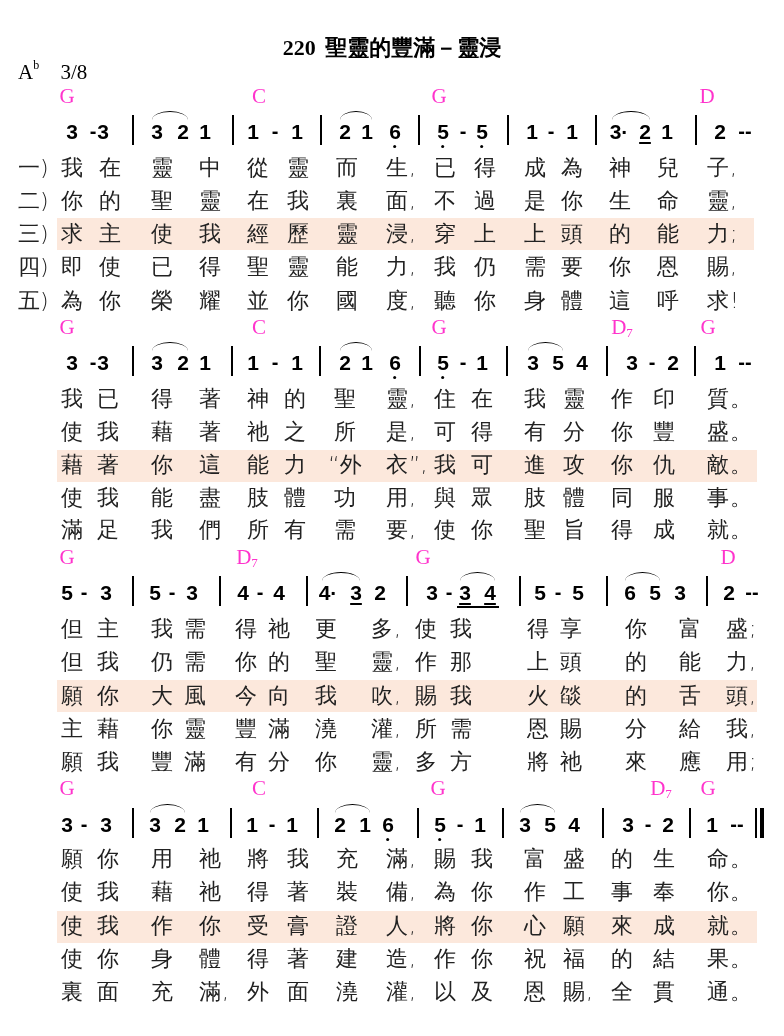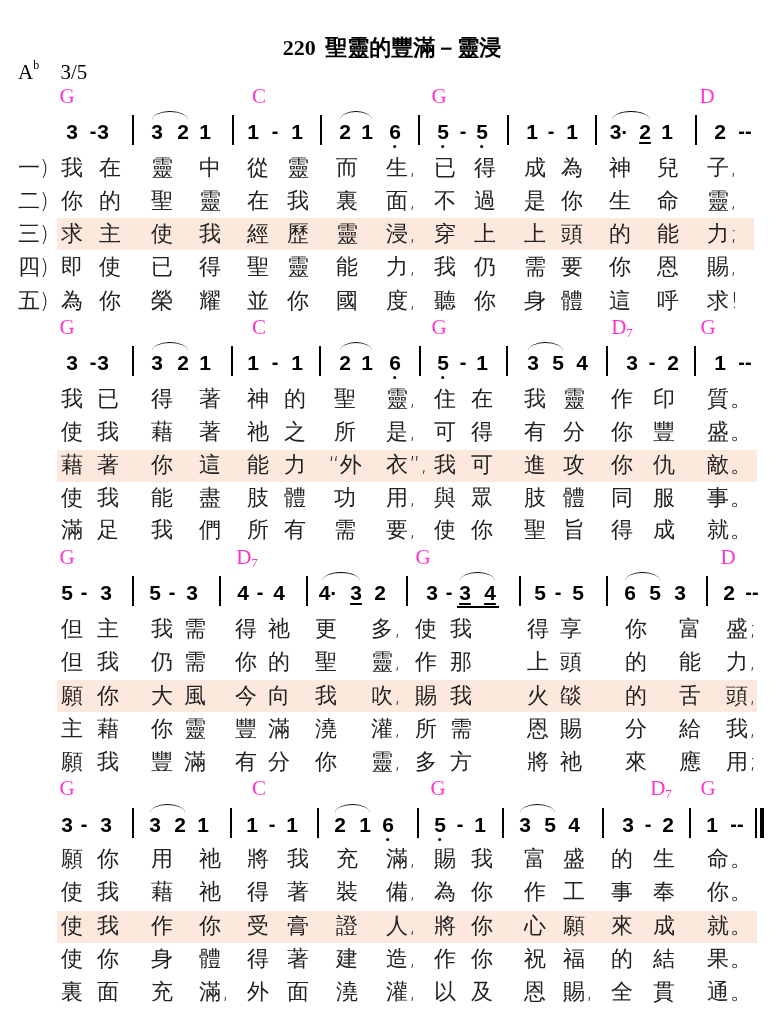"3/5" span.meter { text: 3/5 -> 3/8 }
